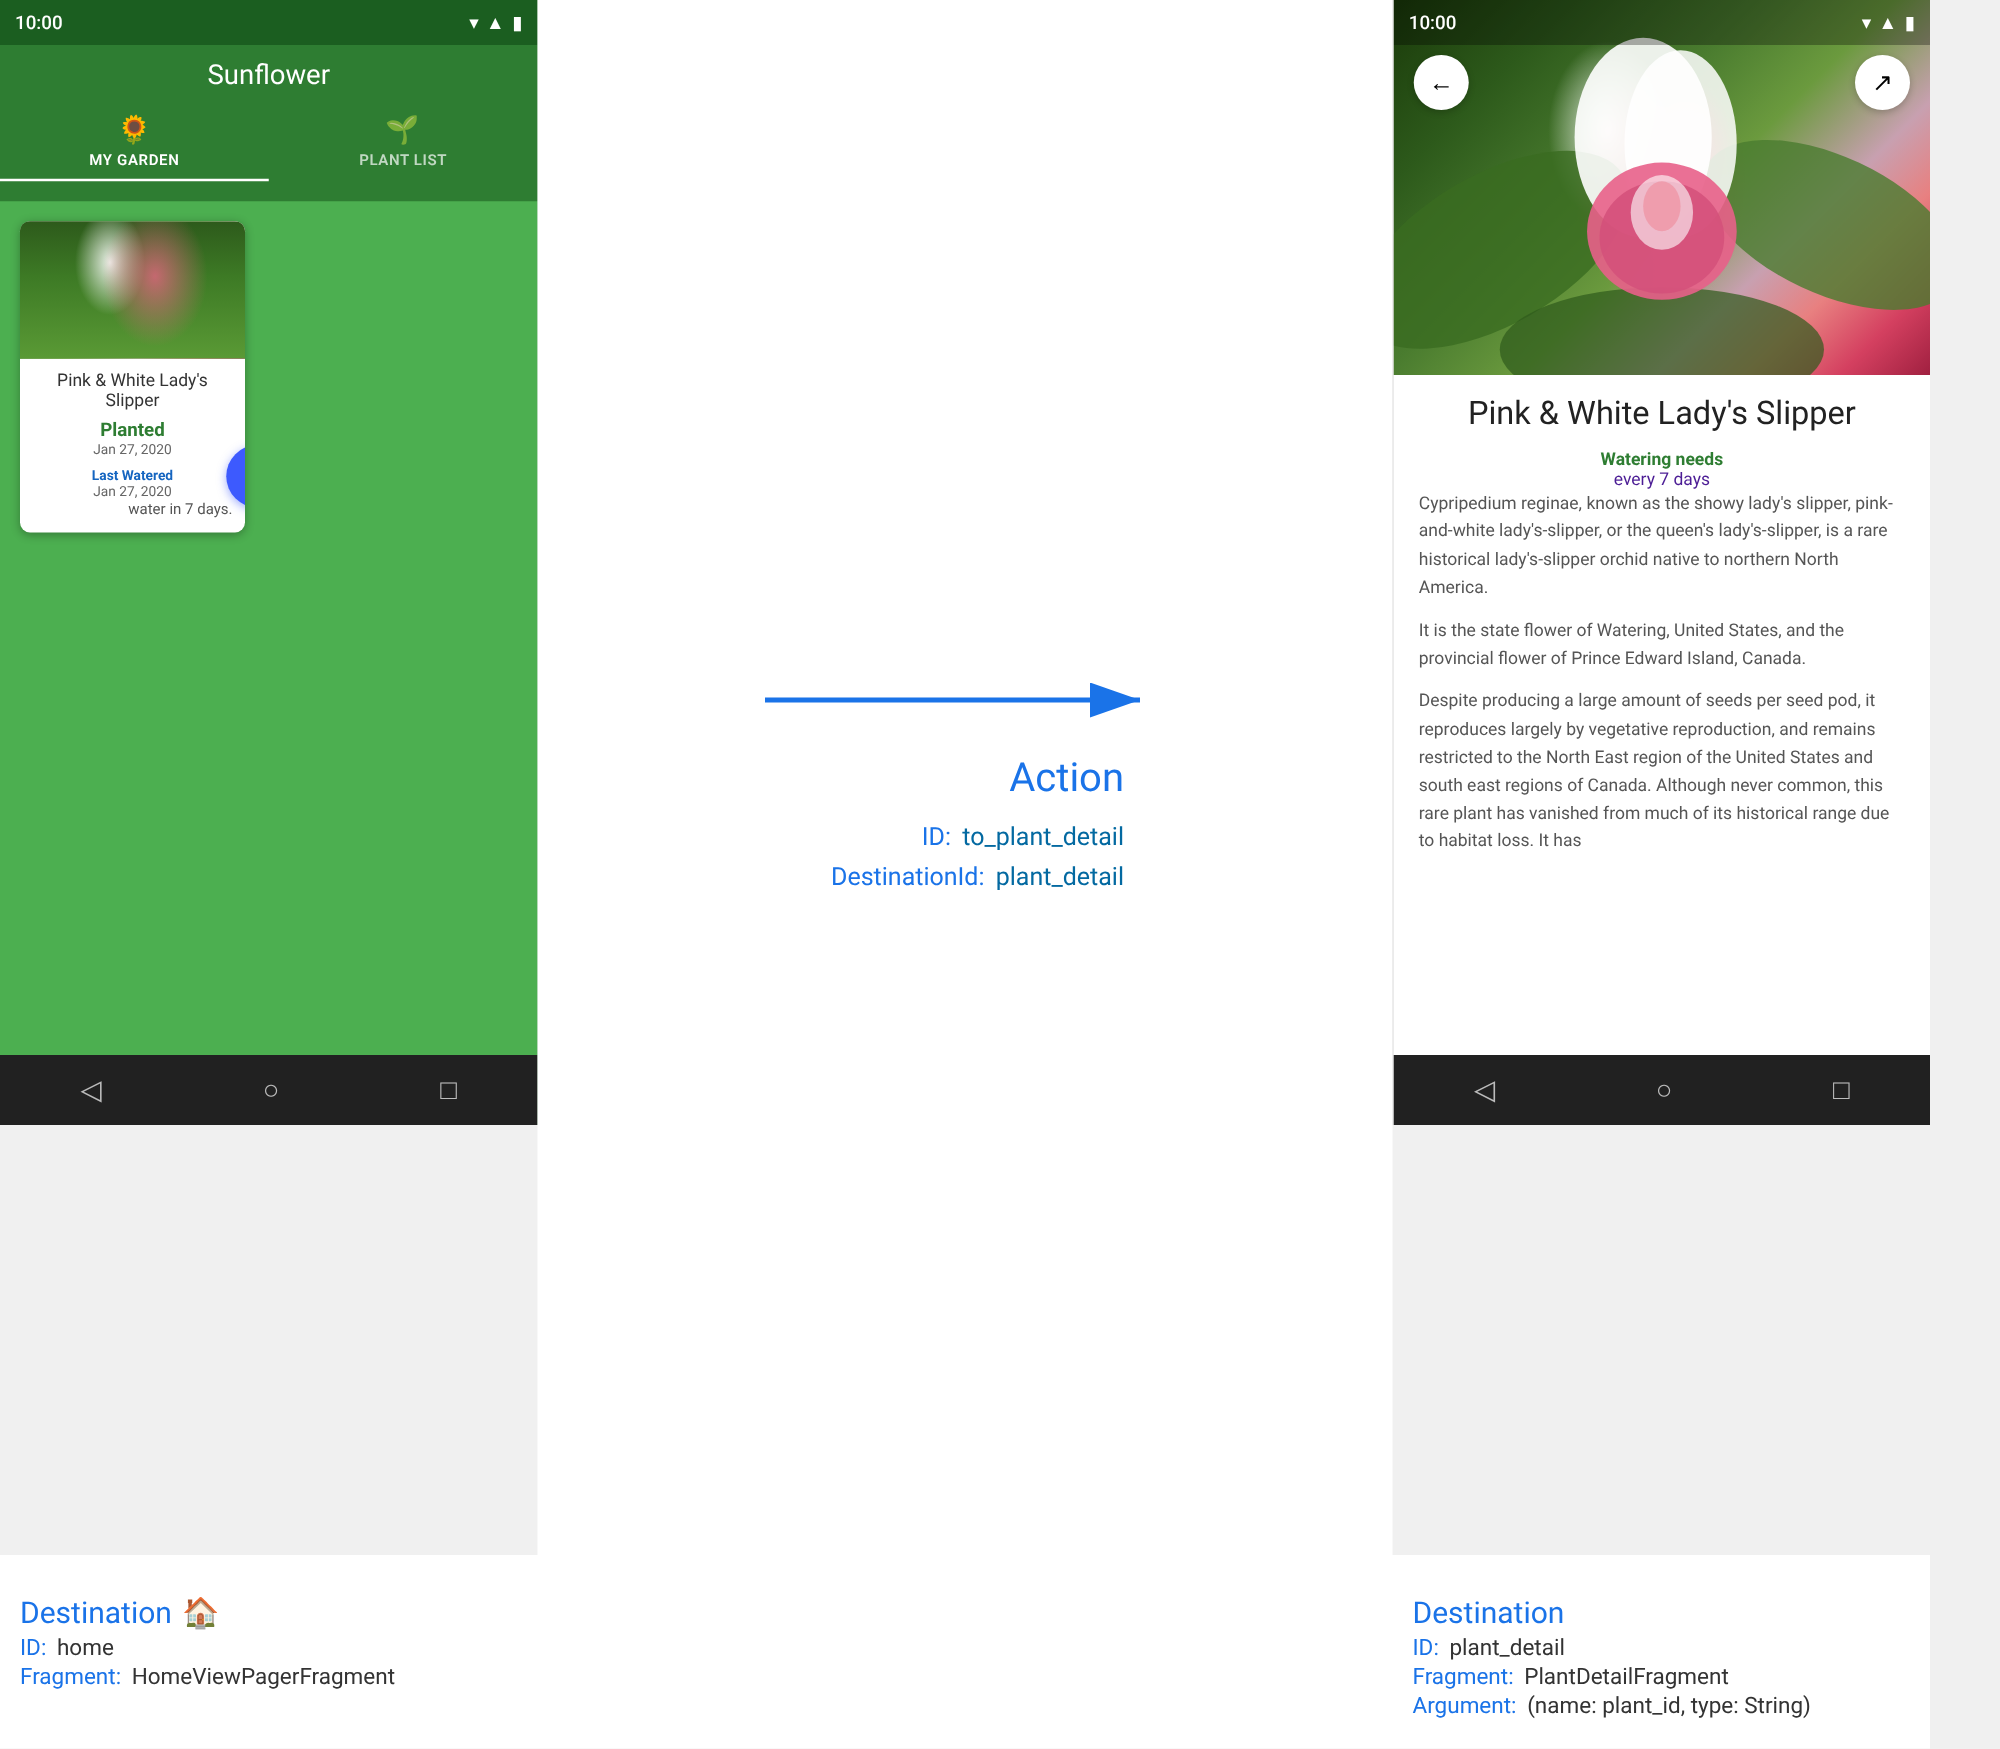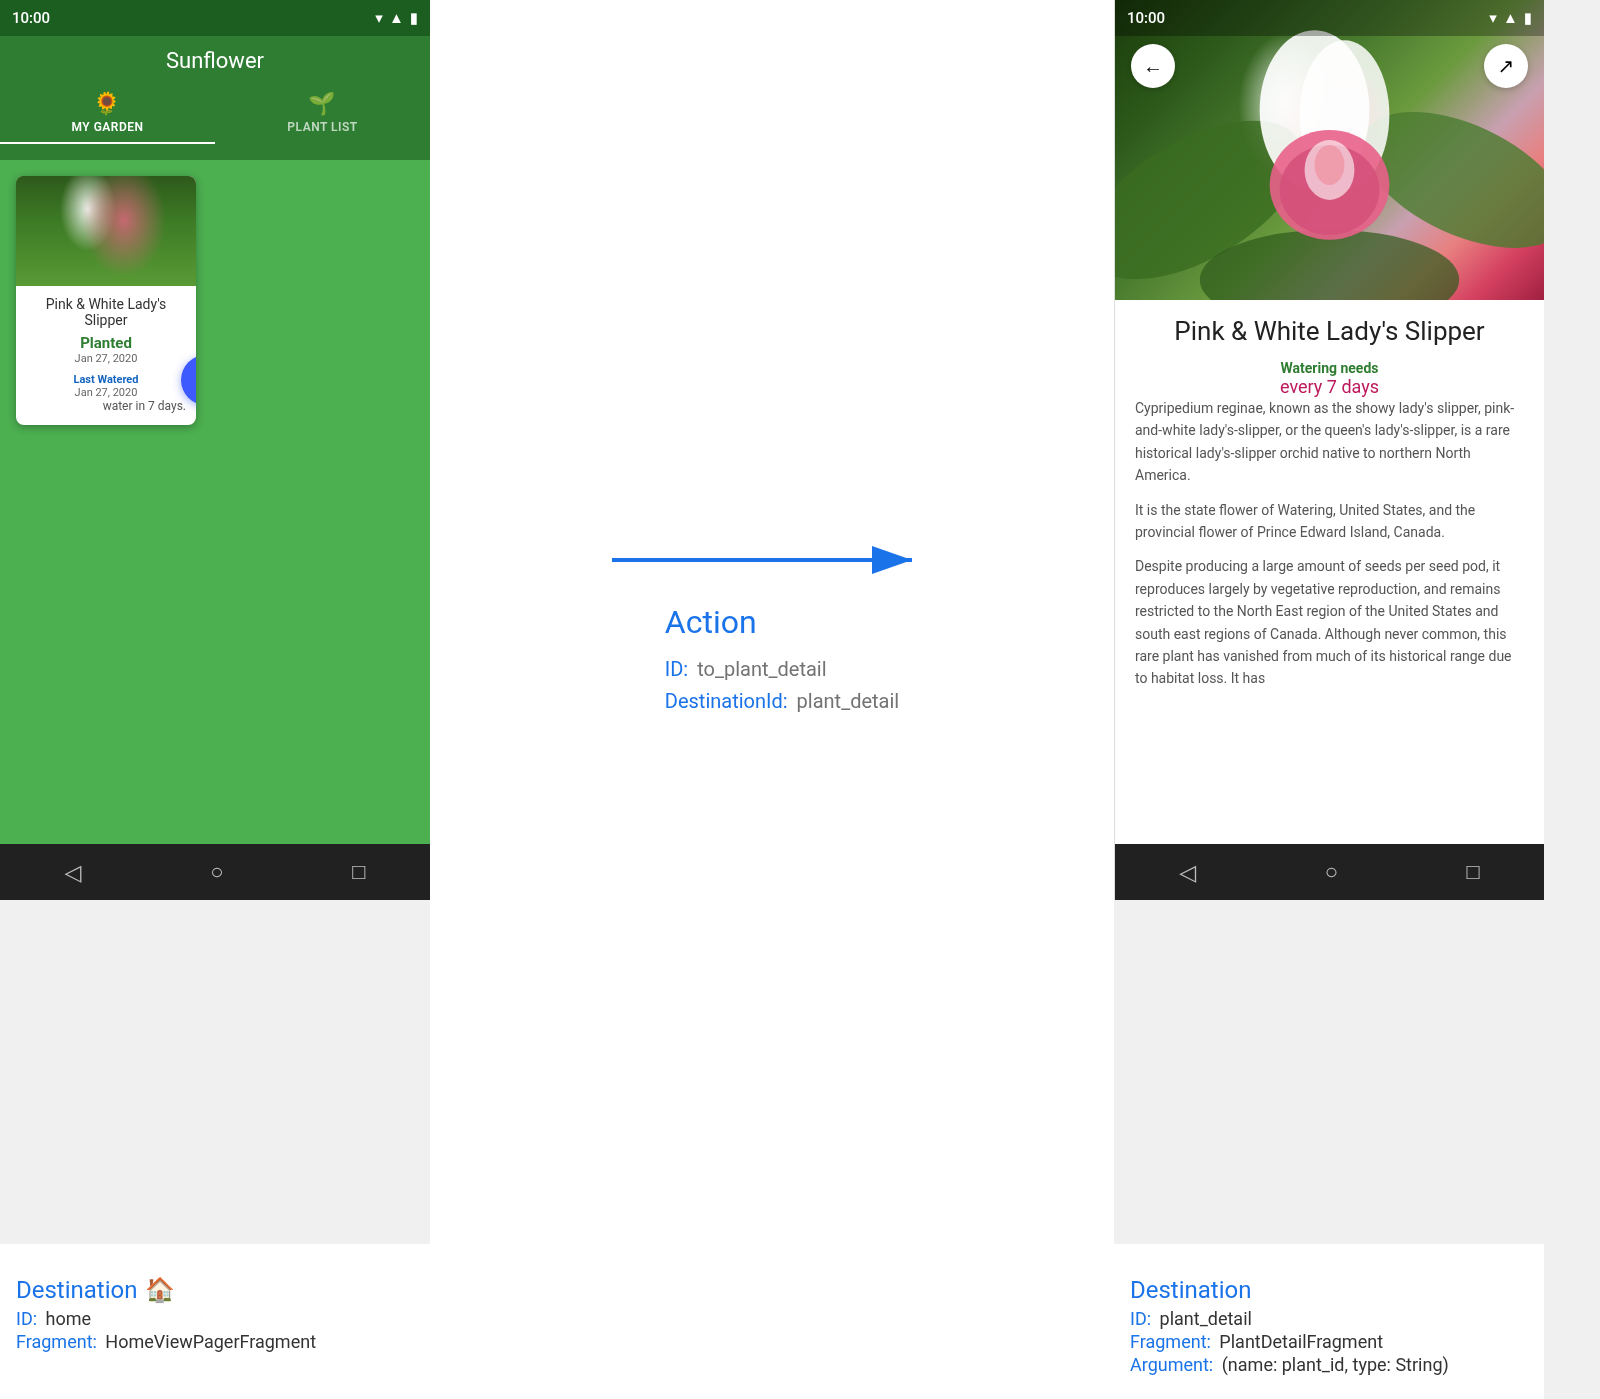"every 7 days" .watering-schedule { color: #be185d -> #4c1d95; font-size: 18px -> 14px }
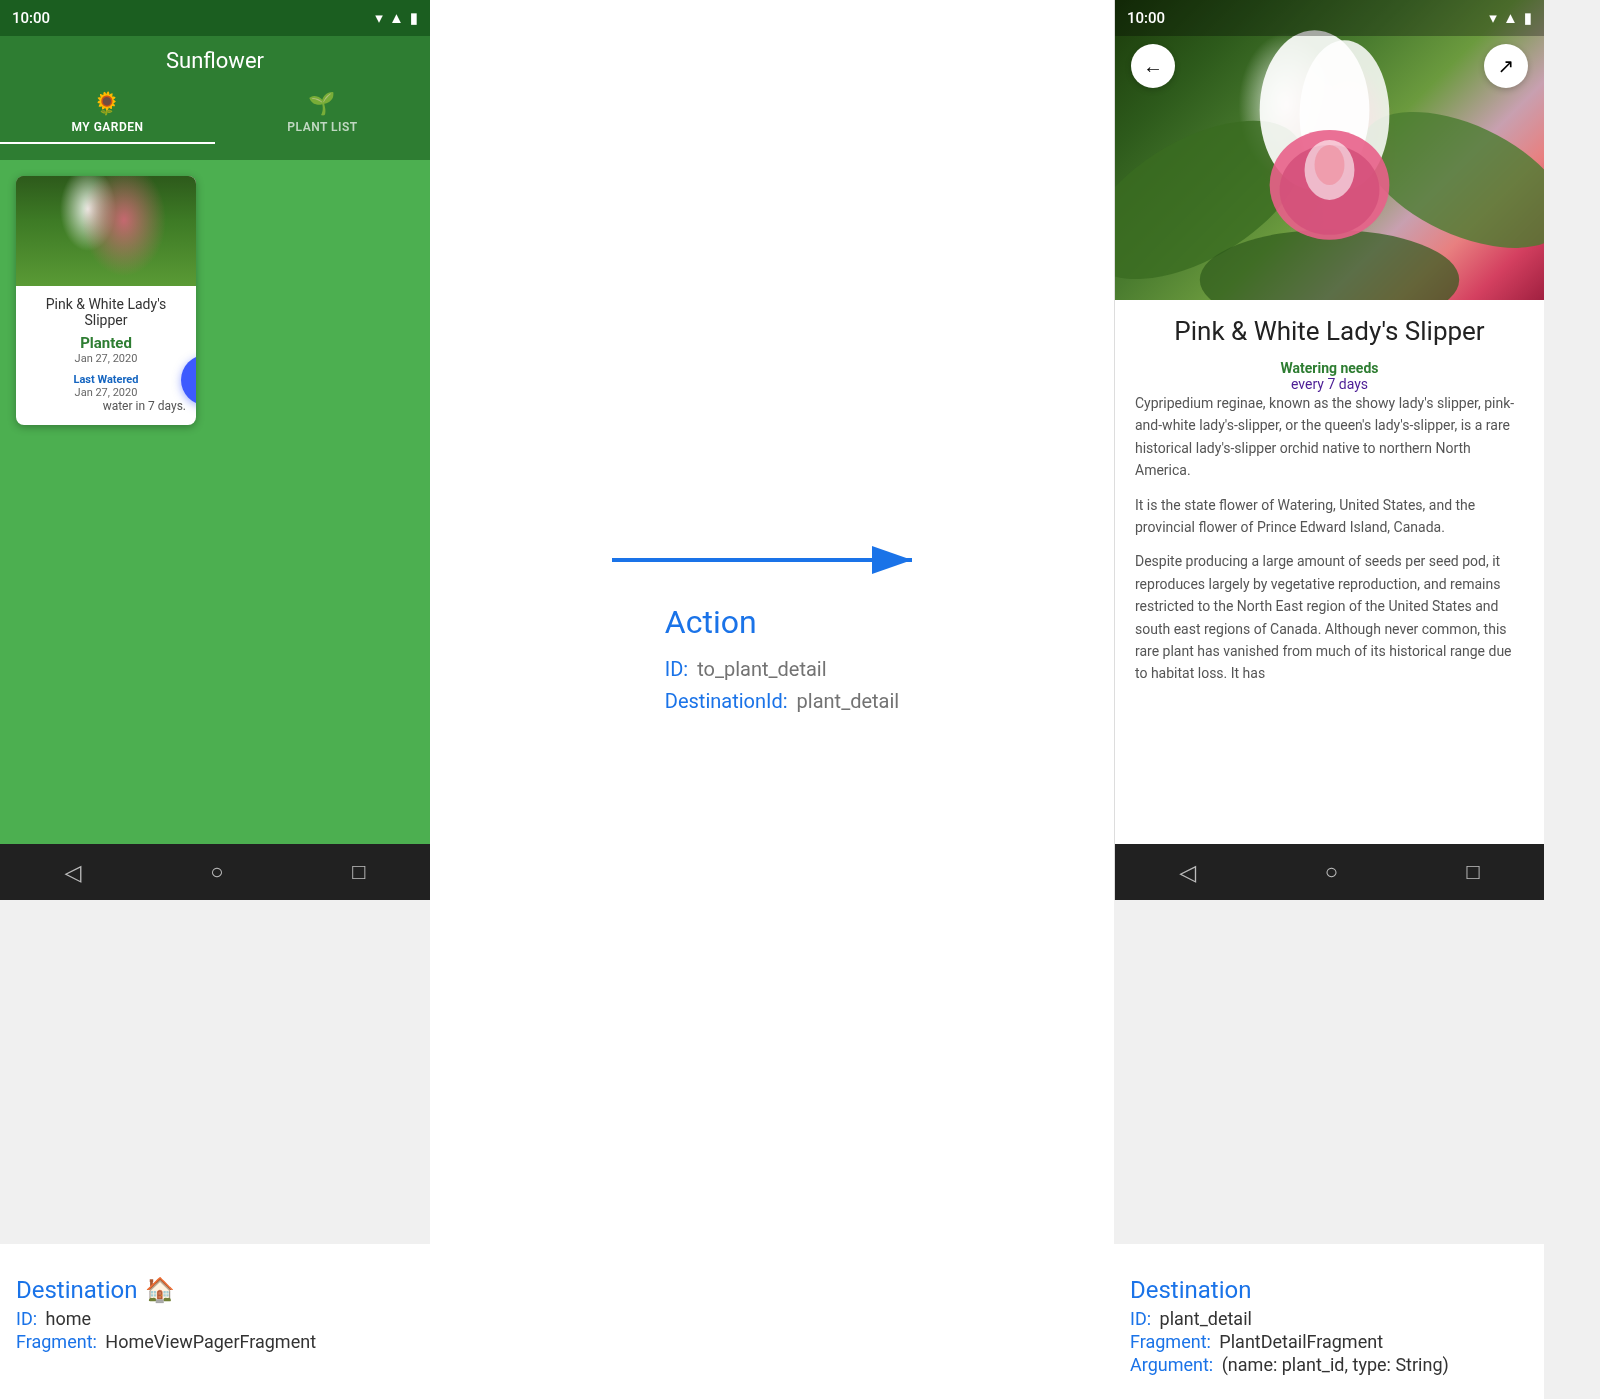"Action" .action-box { text-align: left -> right }
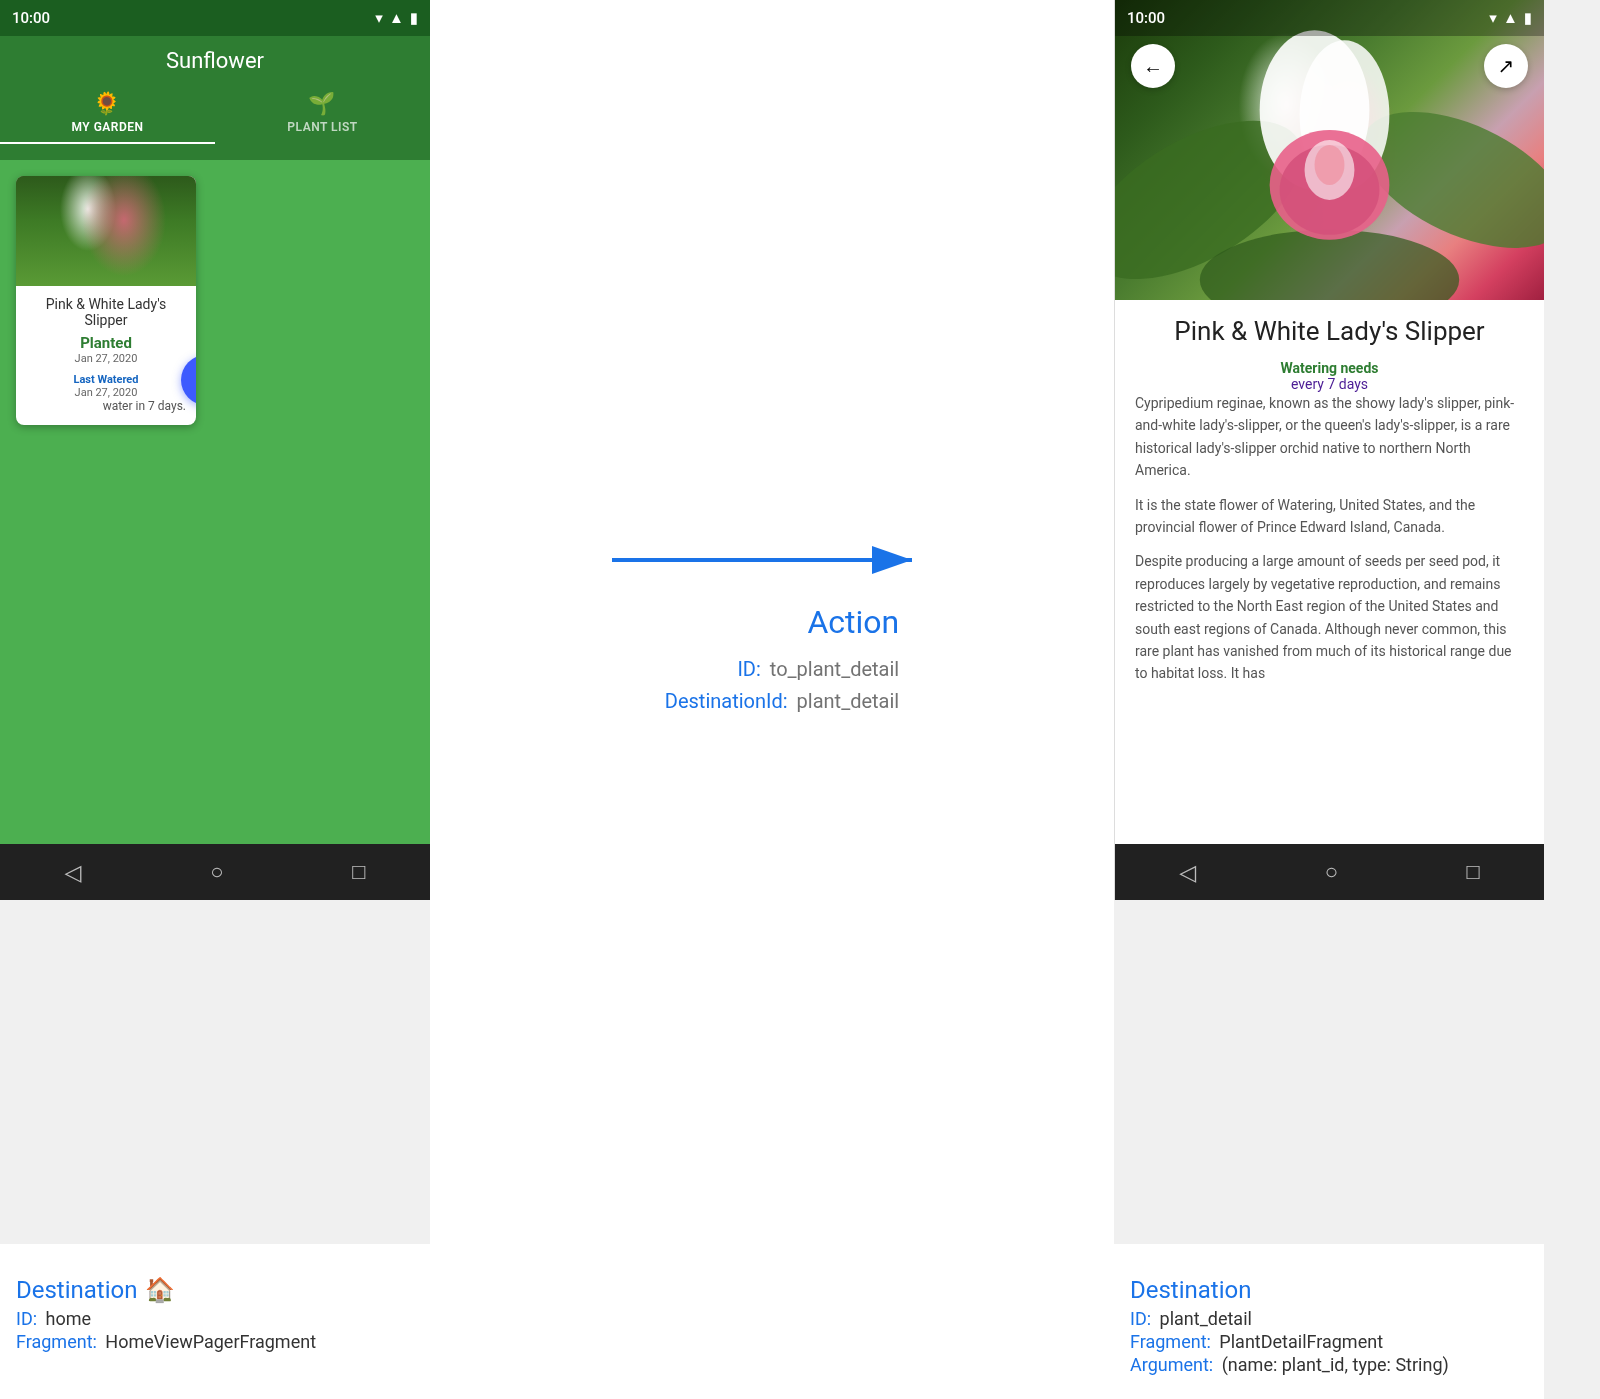"to_plant_detail" .action-field .value { color: #737373 -> #0369a1 }
